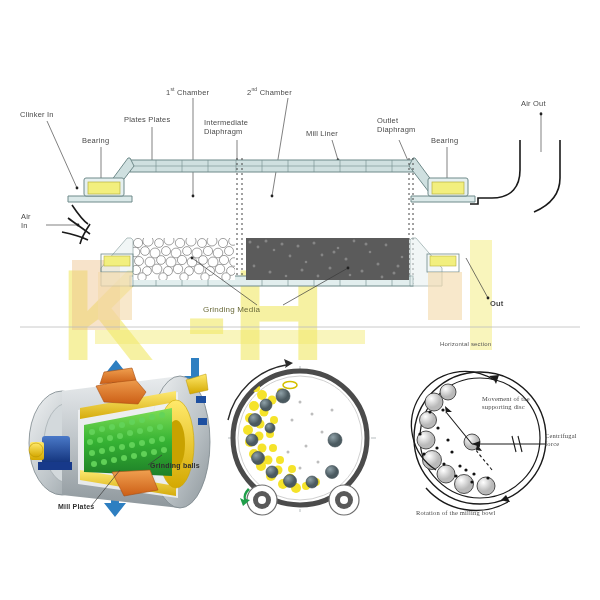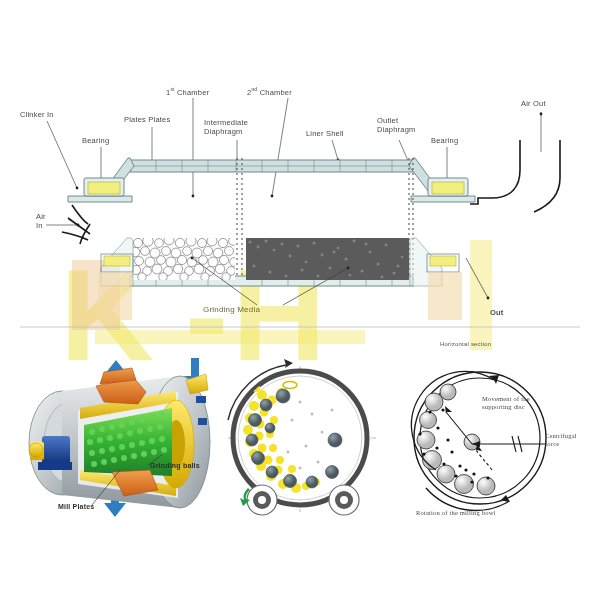"Liner Shell" div.lbl { text: Liner Shell -> Mill Liner }
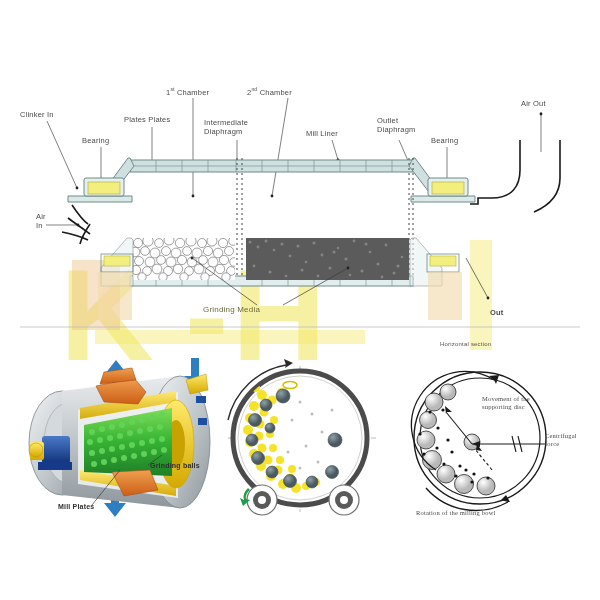"Air" div.lbl { left: 36px -> 21px }
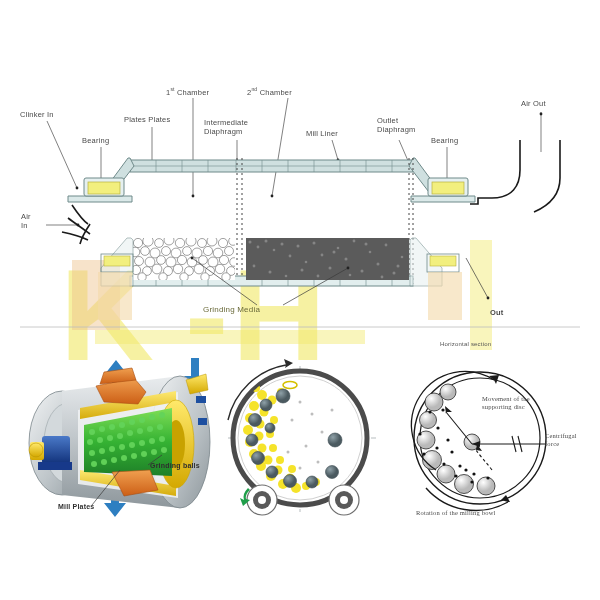"Out" div.lbl { top: 308px -> 299px }
